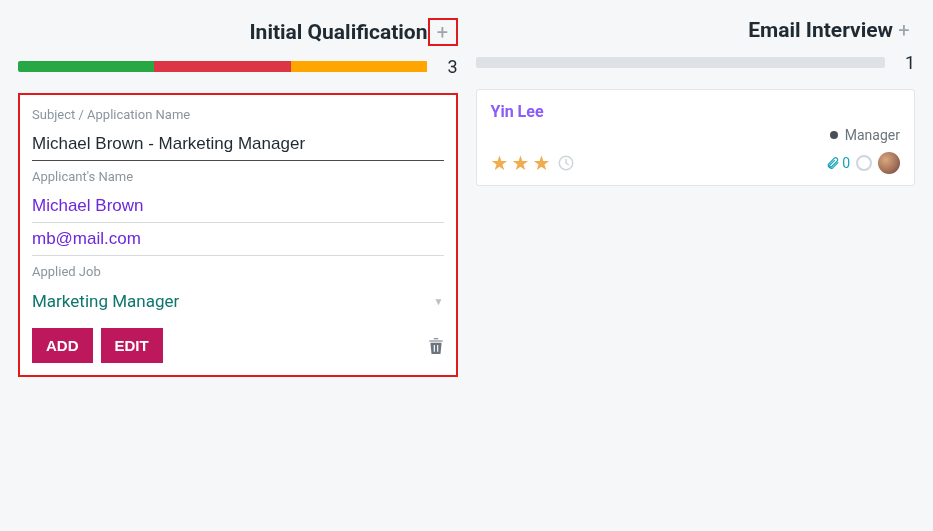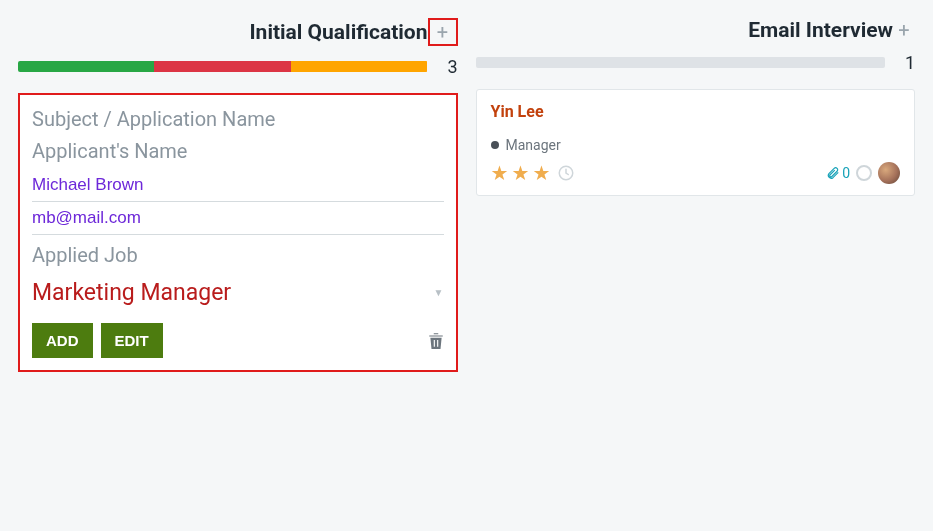"Subject / Application Name" .form-label { font-size: 20px -> 13px }
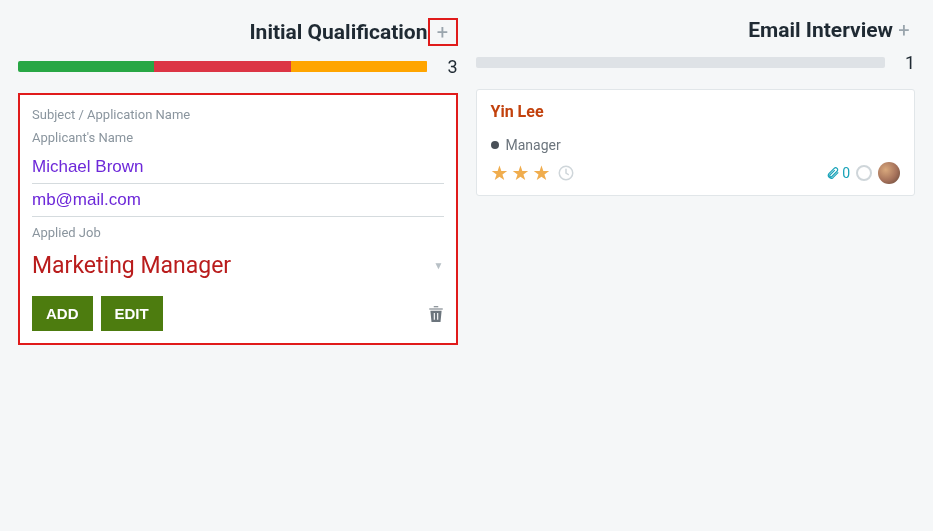"Yin Lee" .card-title { color: #c2410c -> #8b5cf6; margin-bottom: 16px -> 6px }
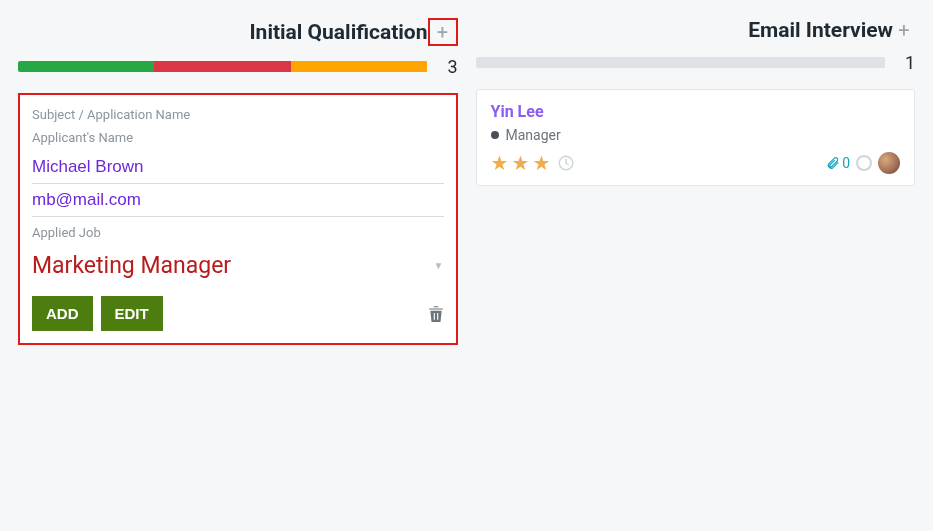"Michael Brown - Marketing Manager" input.form-input-line { html: none -> <input> }
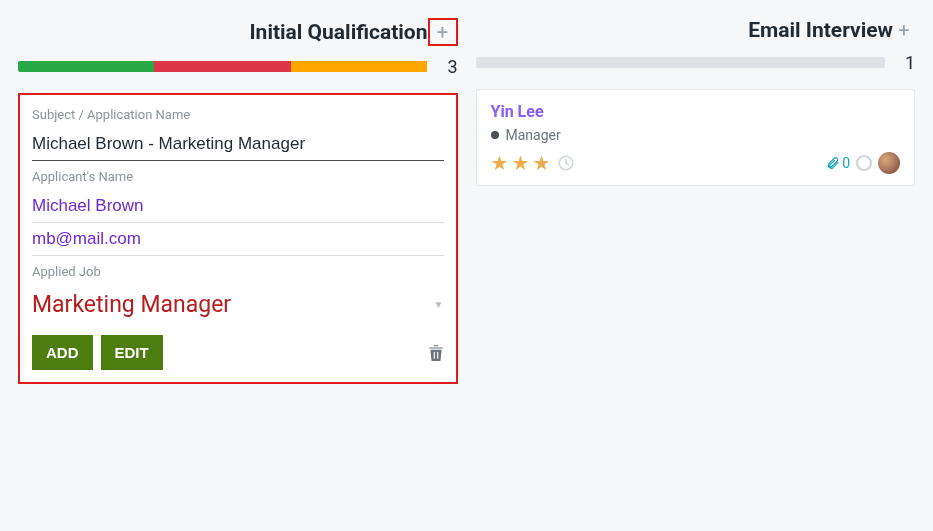"Manager" .card-sub { justify-content: none -> flex-end }
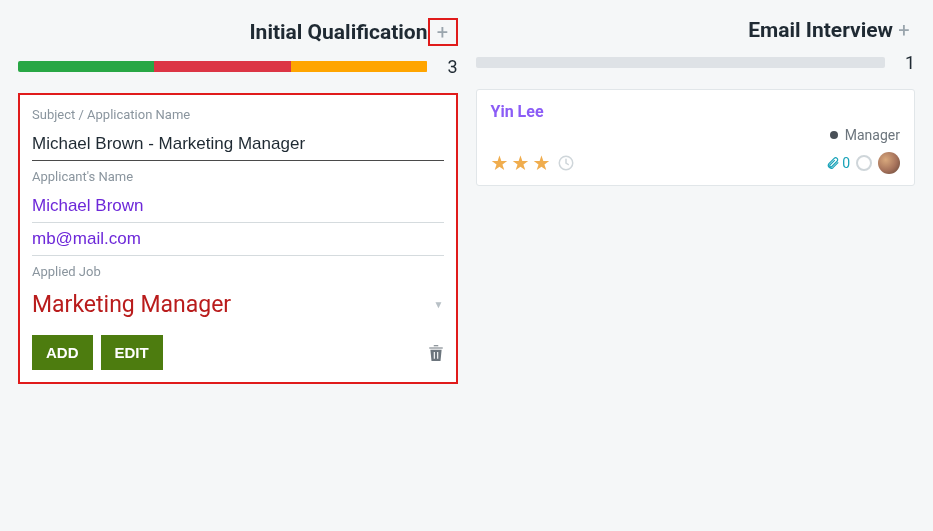"Marketing Manager" .select-val { color: #b91c1c -> #0f766e; font-size: 23px -> 17px }
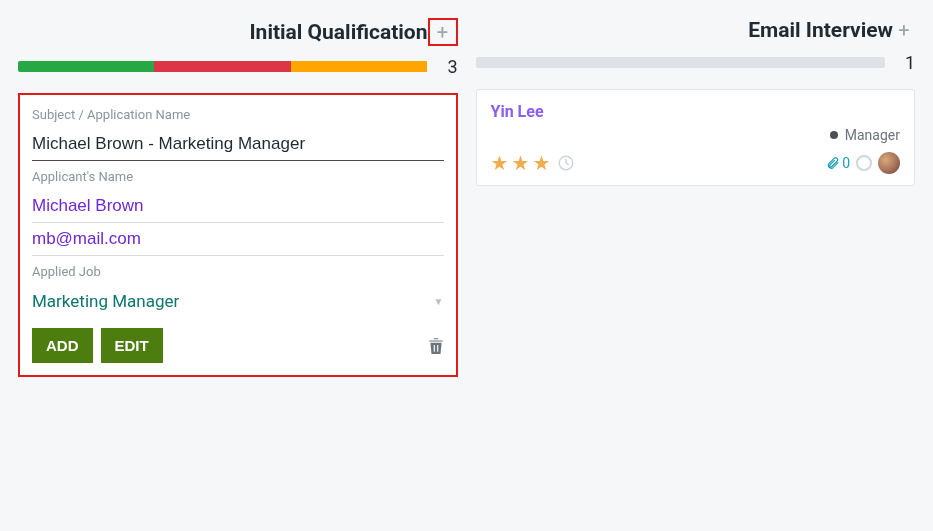"ADD" .btn { background: #4d7c0f -> #be185d }
